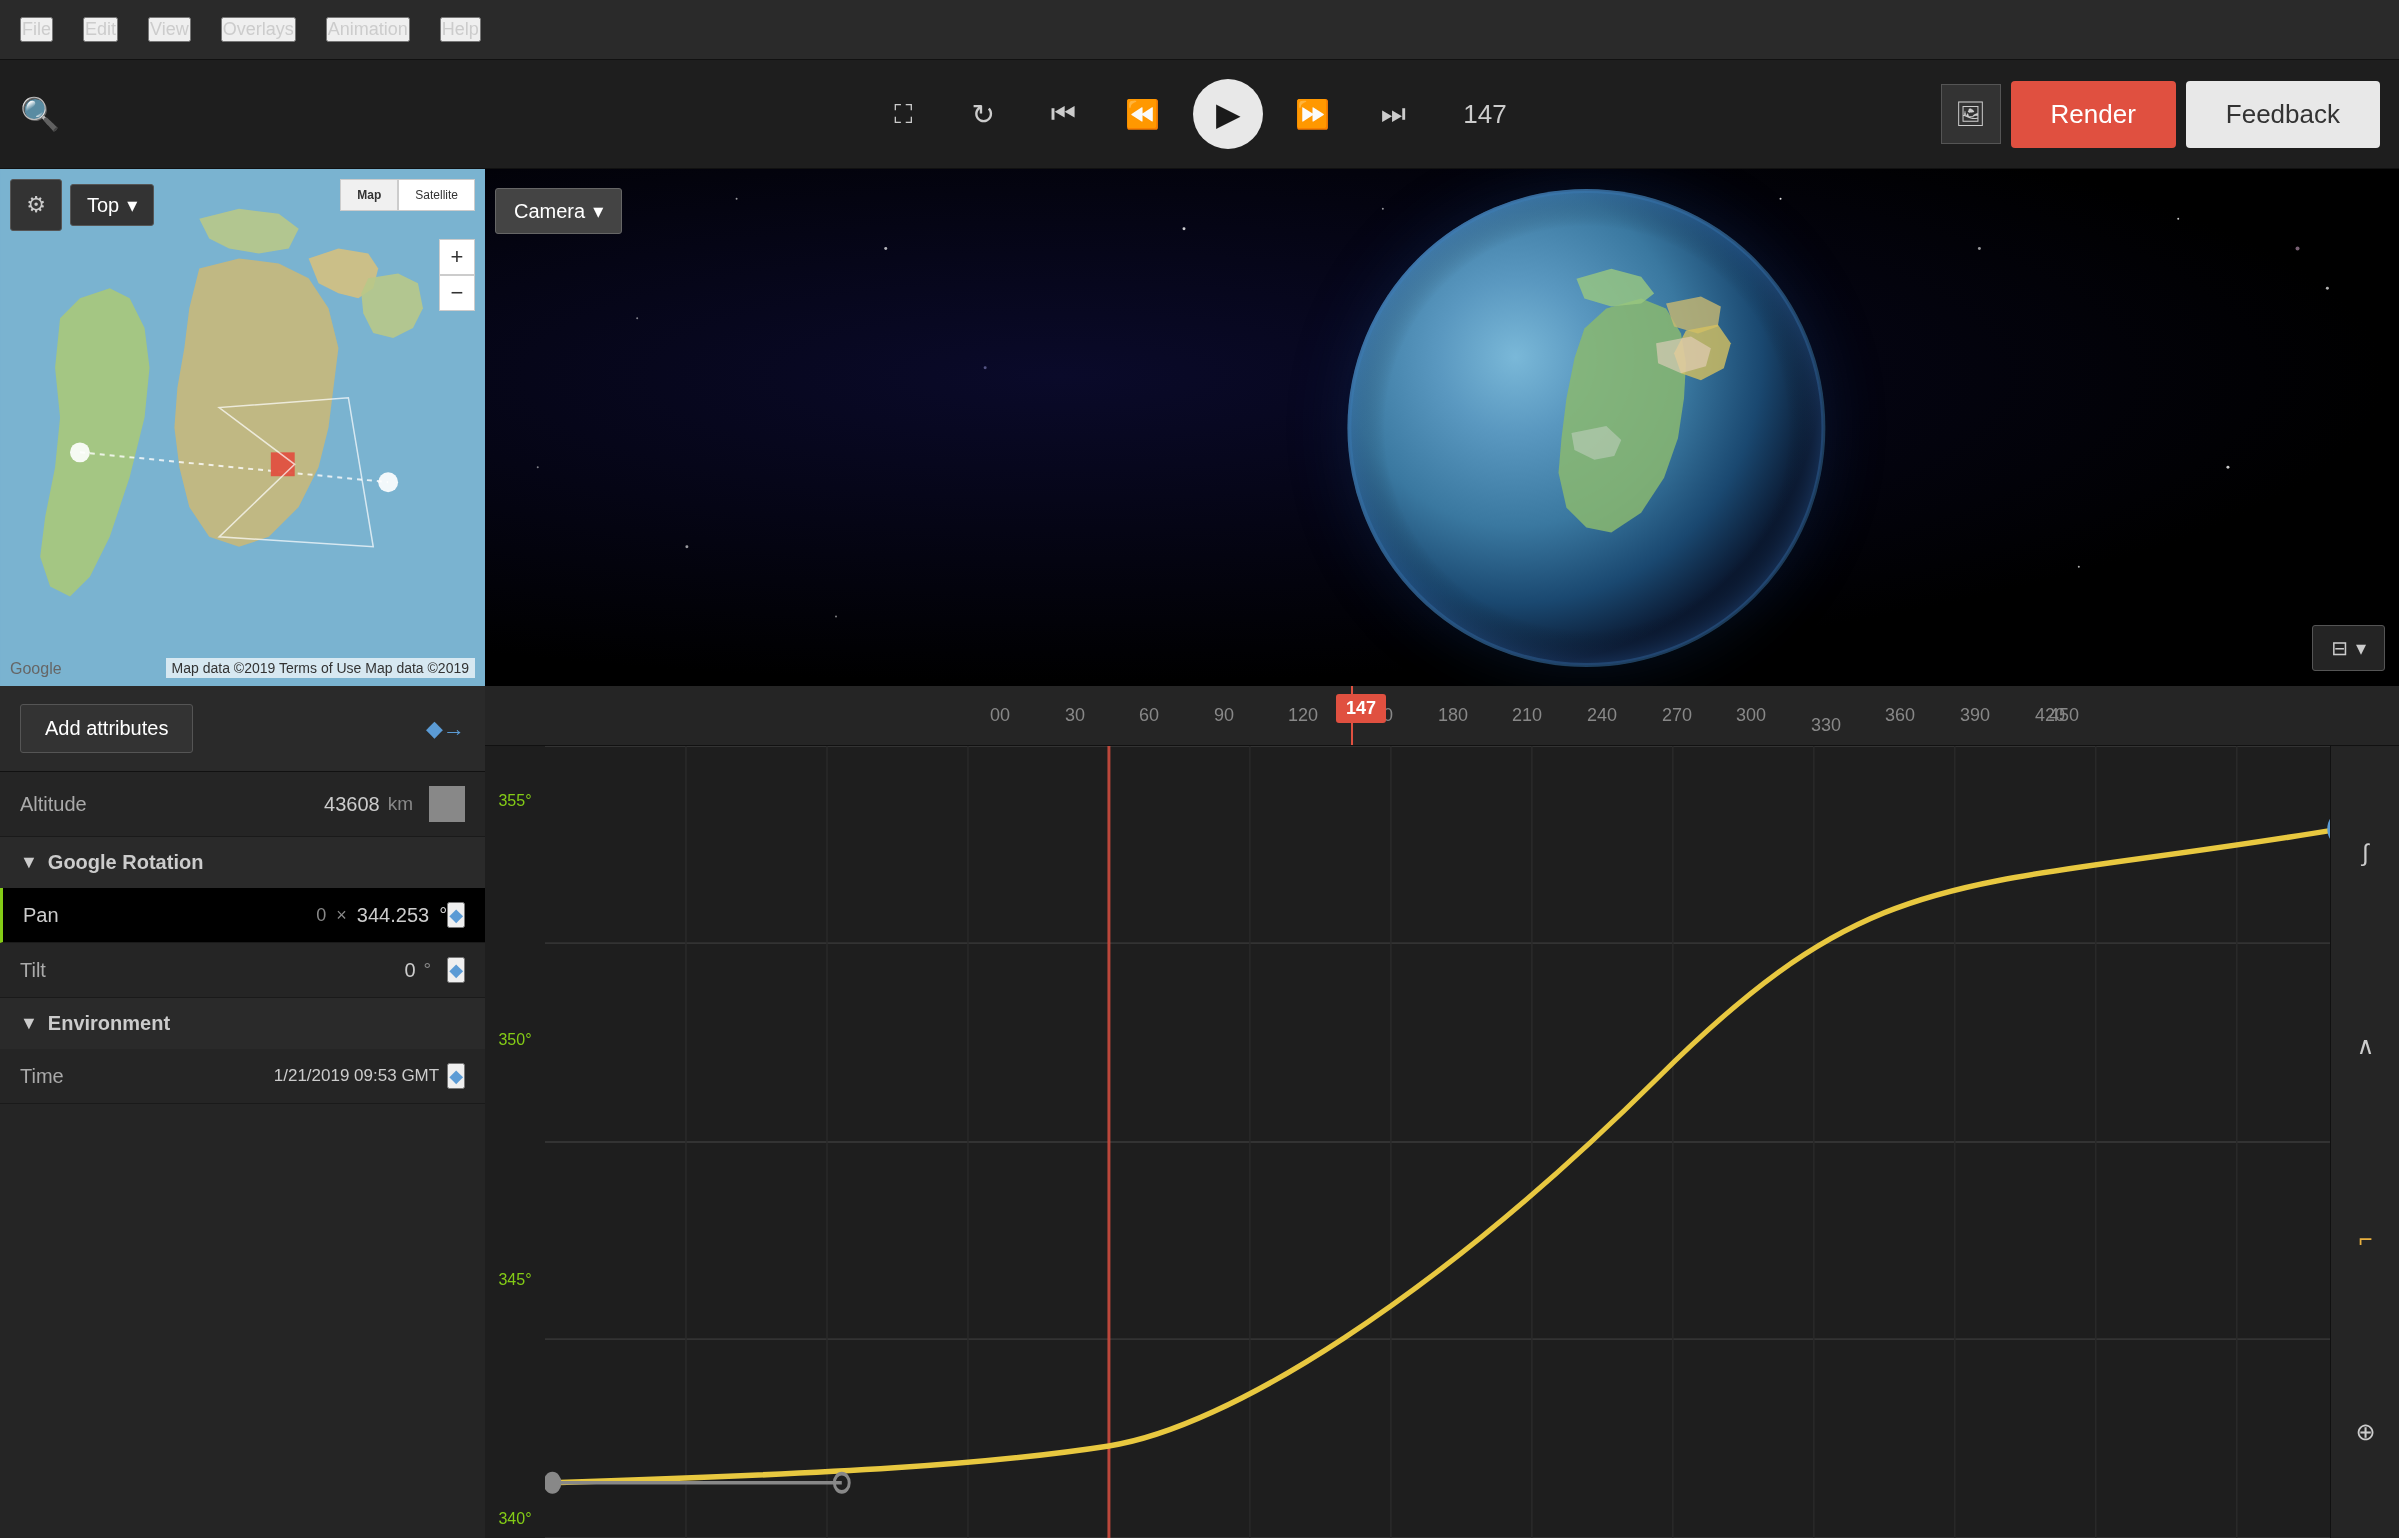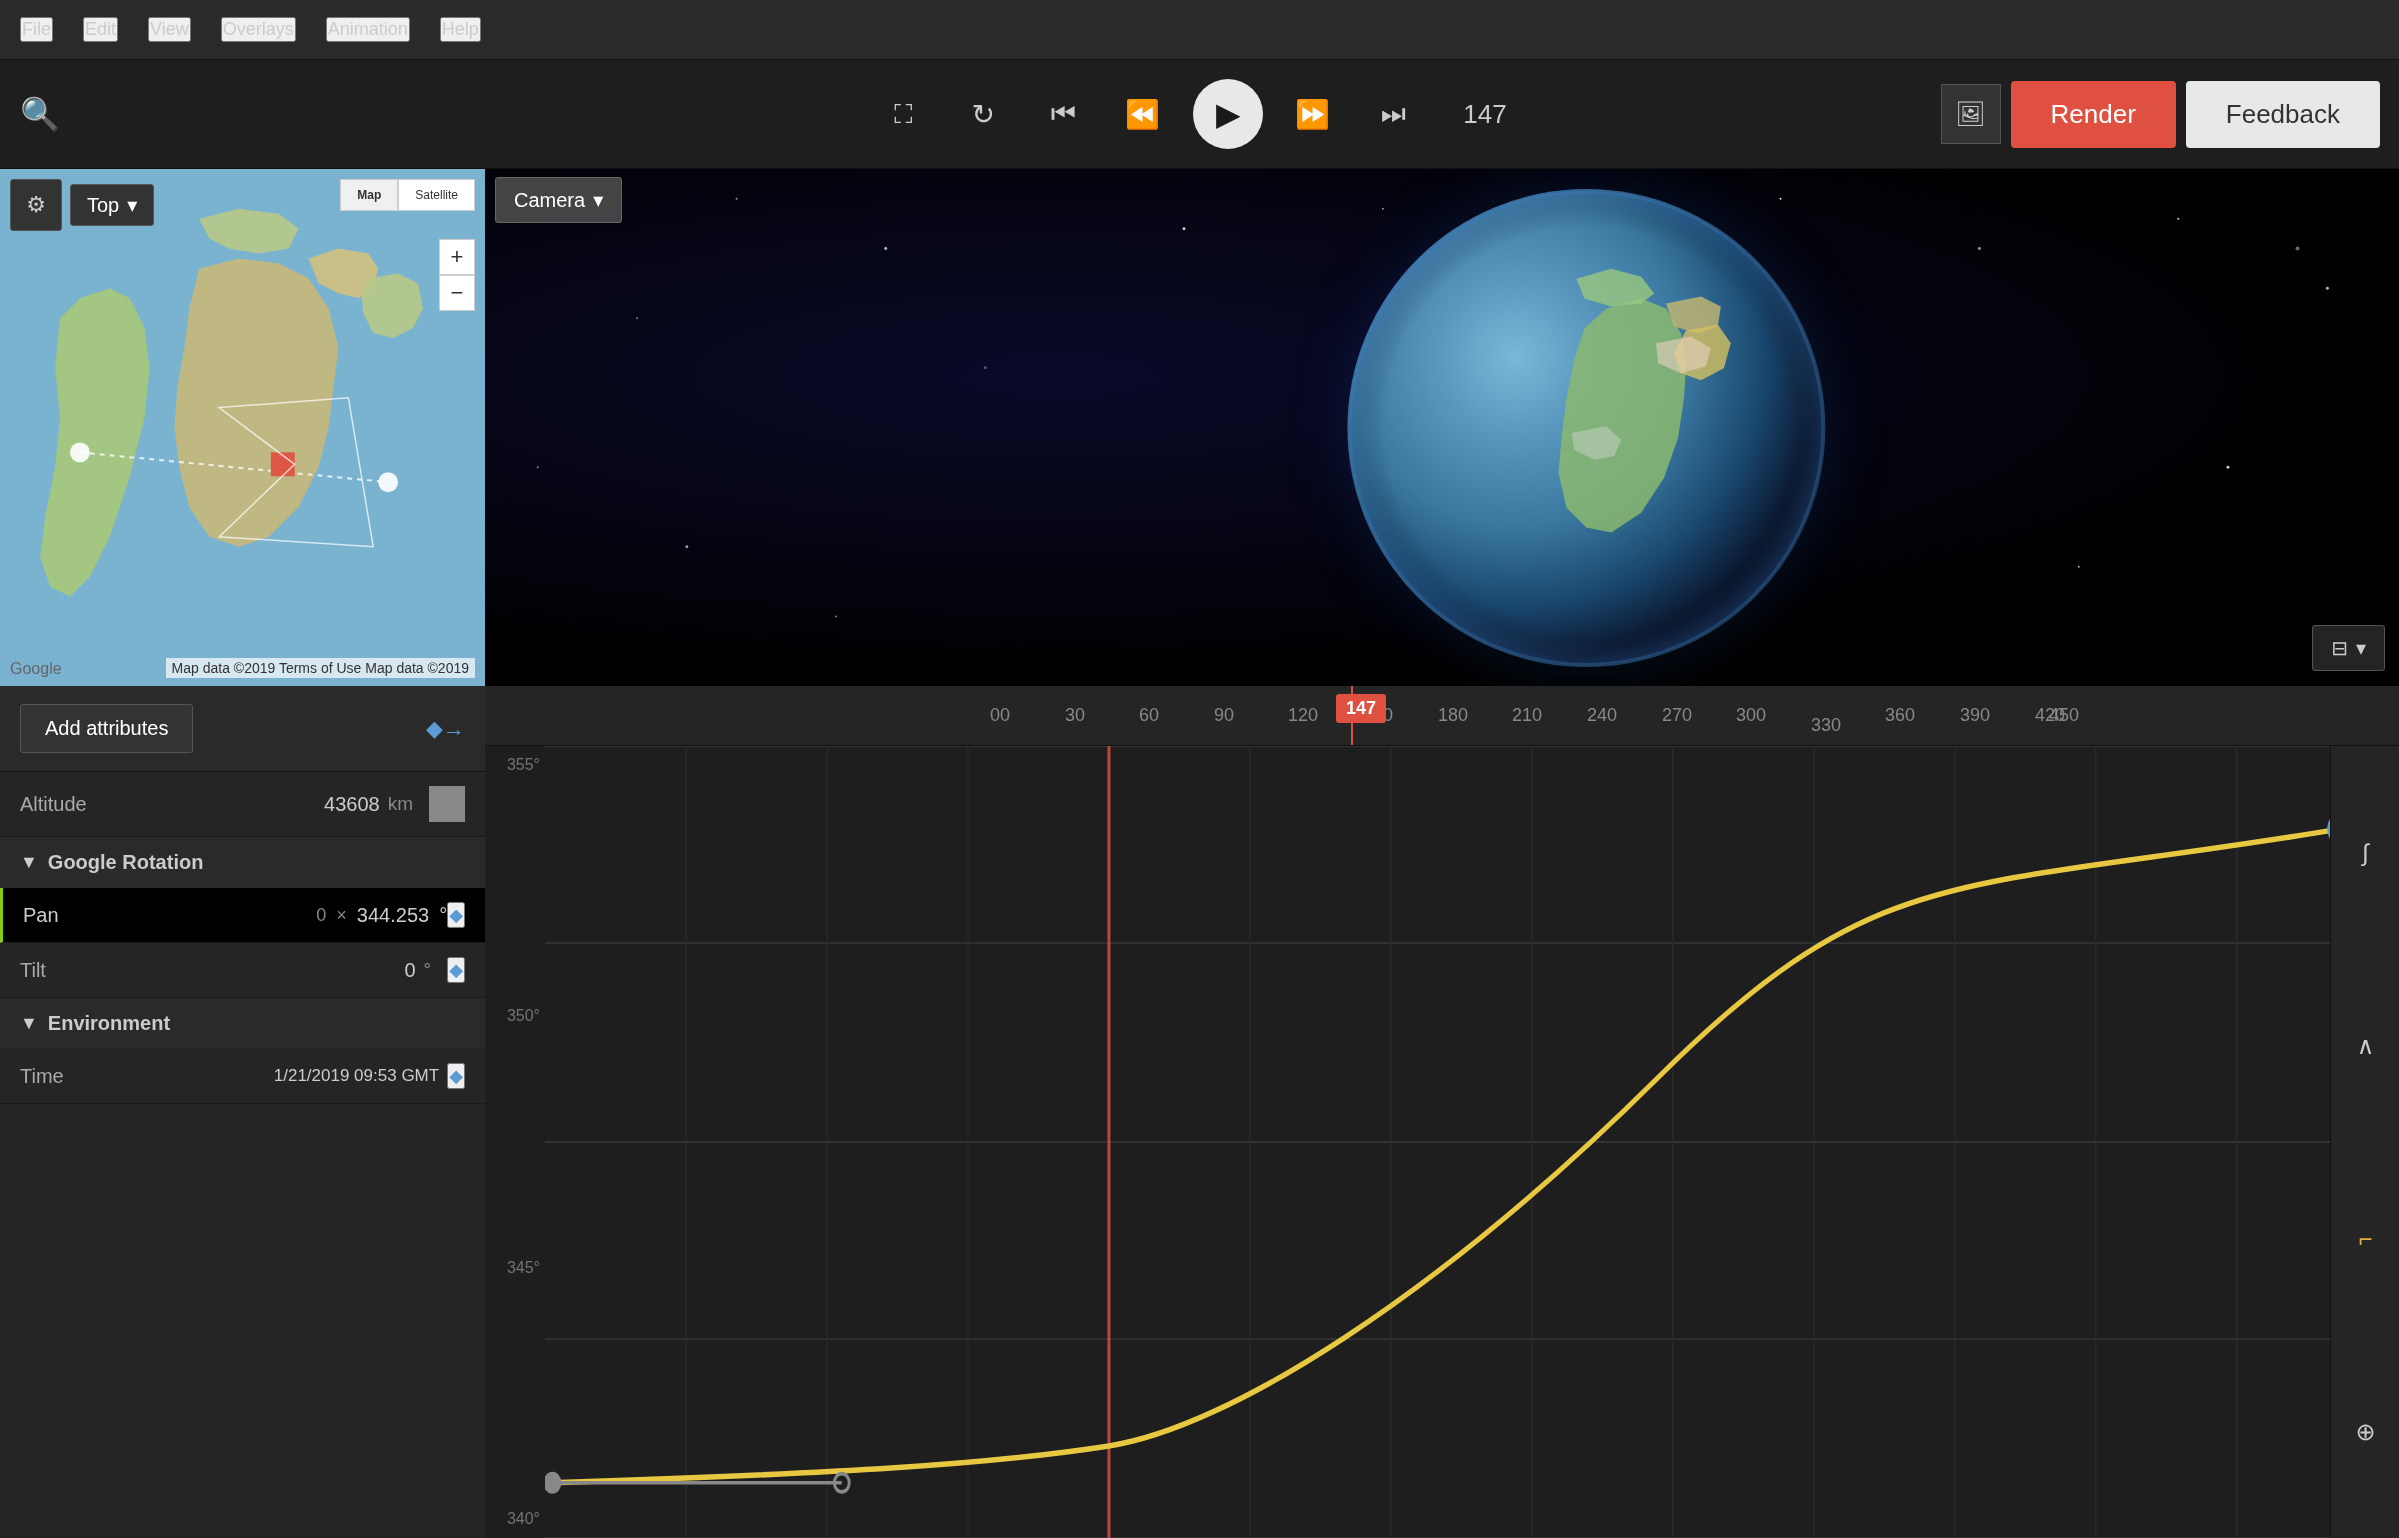"Camera" .camera-btn { top: 8px -> 19px }
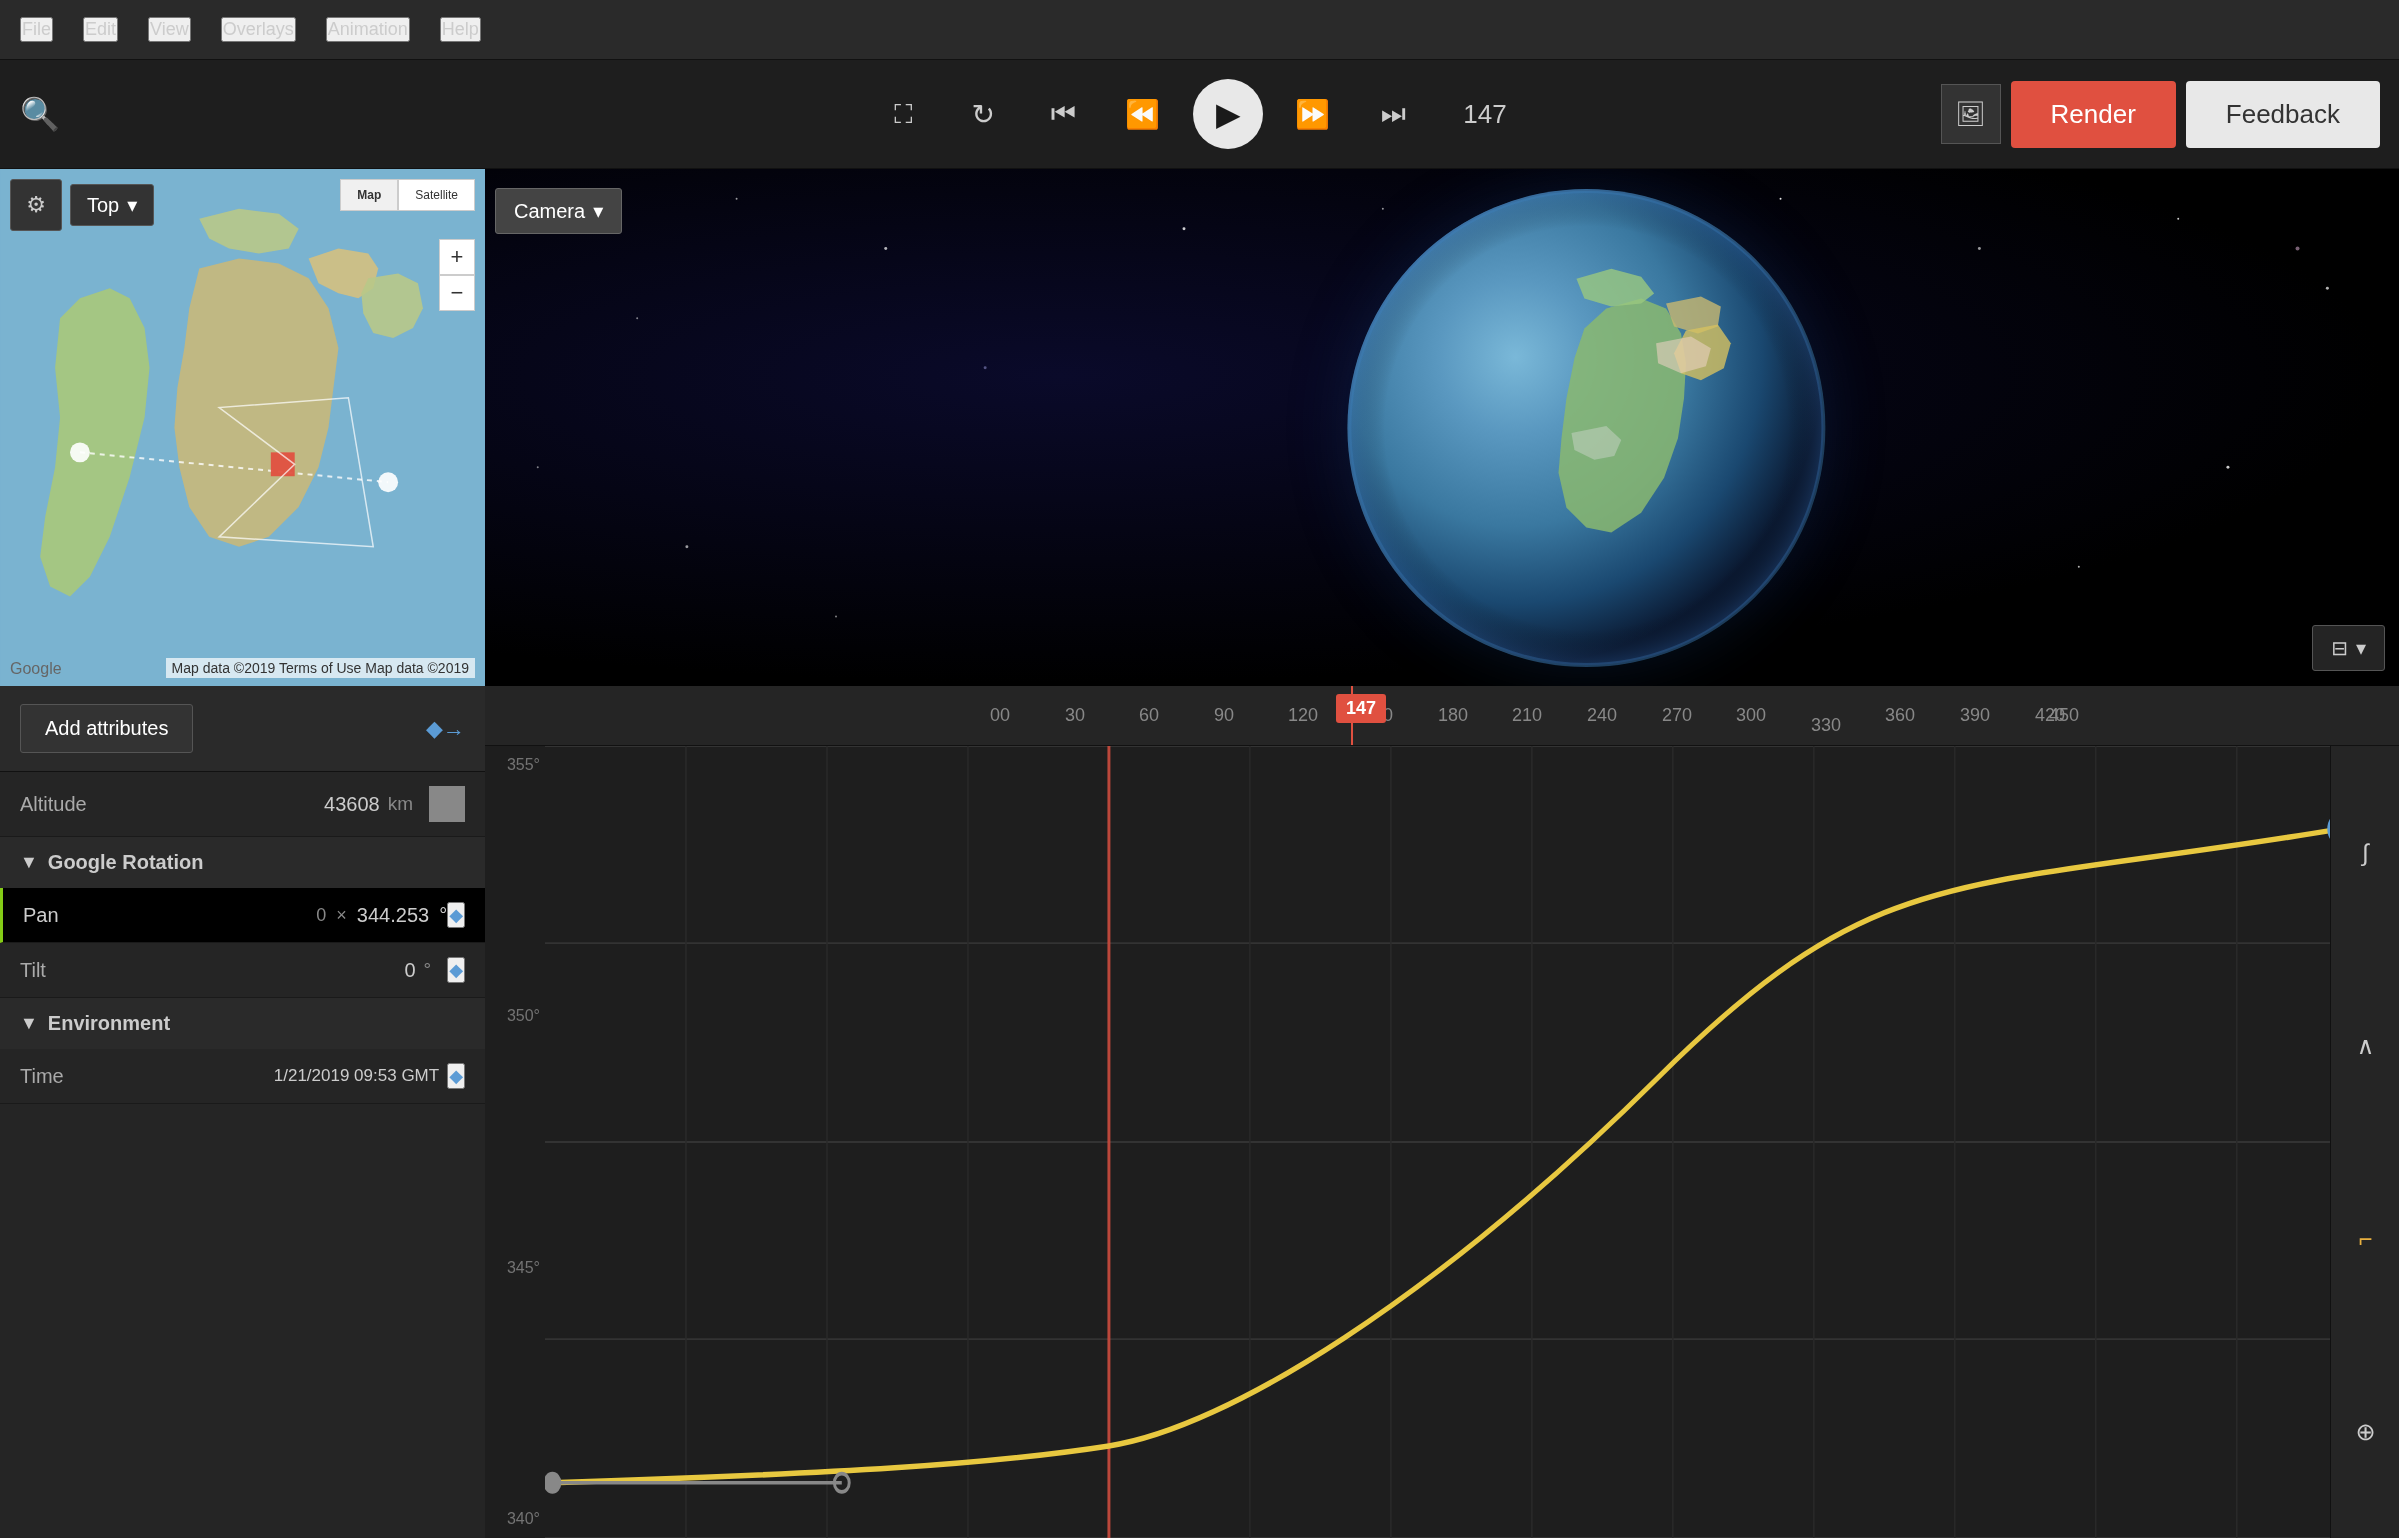"355°" .graph-y-label { color: #737373 -> #84cc16; margin-top: none -> 36px; text-align: right -> center }
